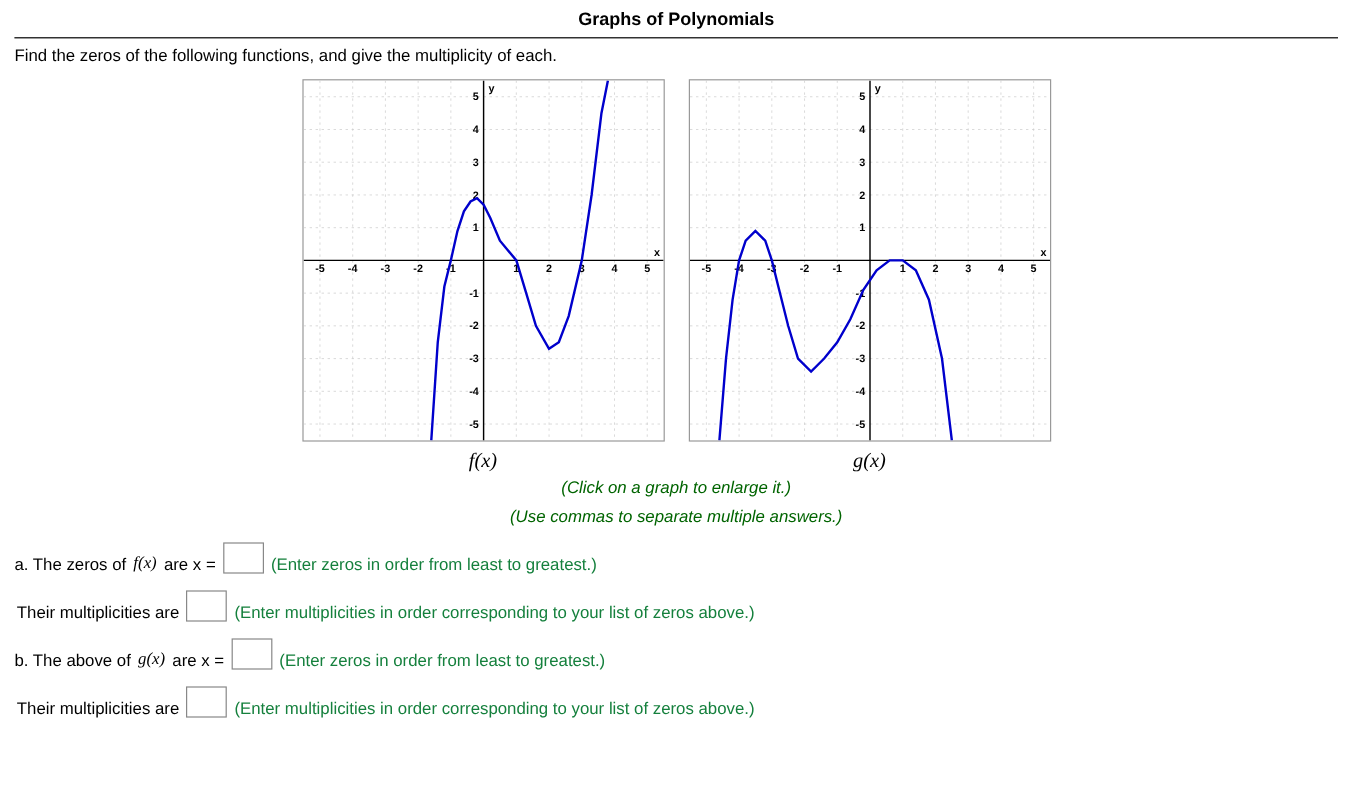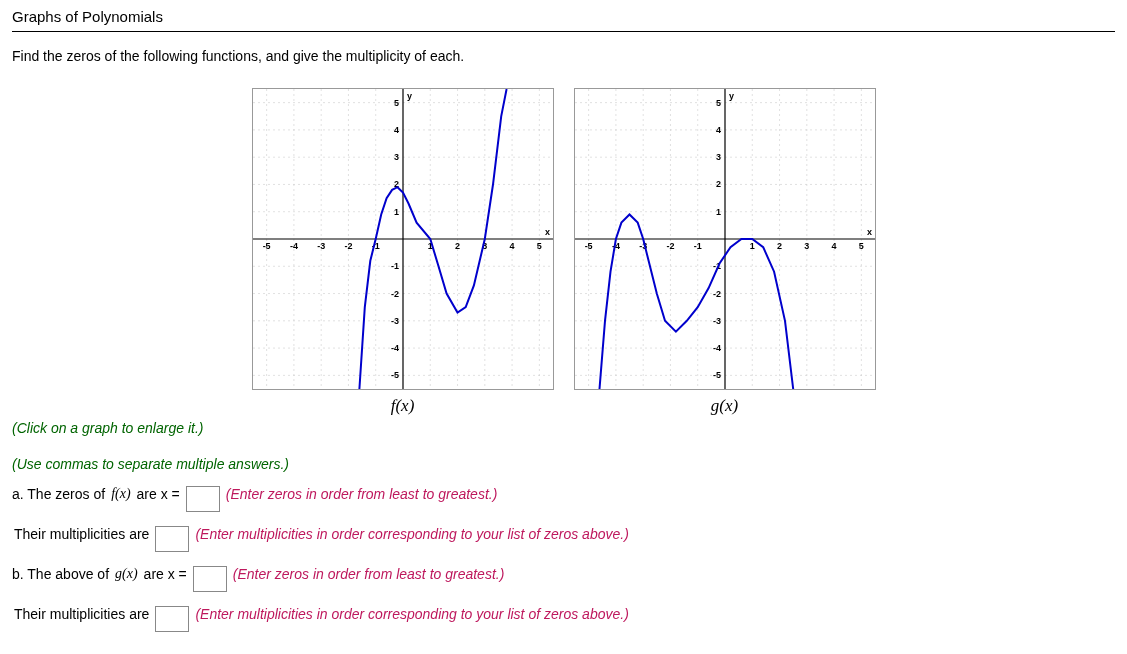"Graphs of Polynomials" .title { font-weight: normal -> bold; margin-bottom: 16px -> 6px; text-align: none -> center }
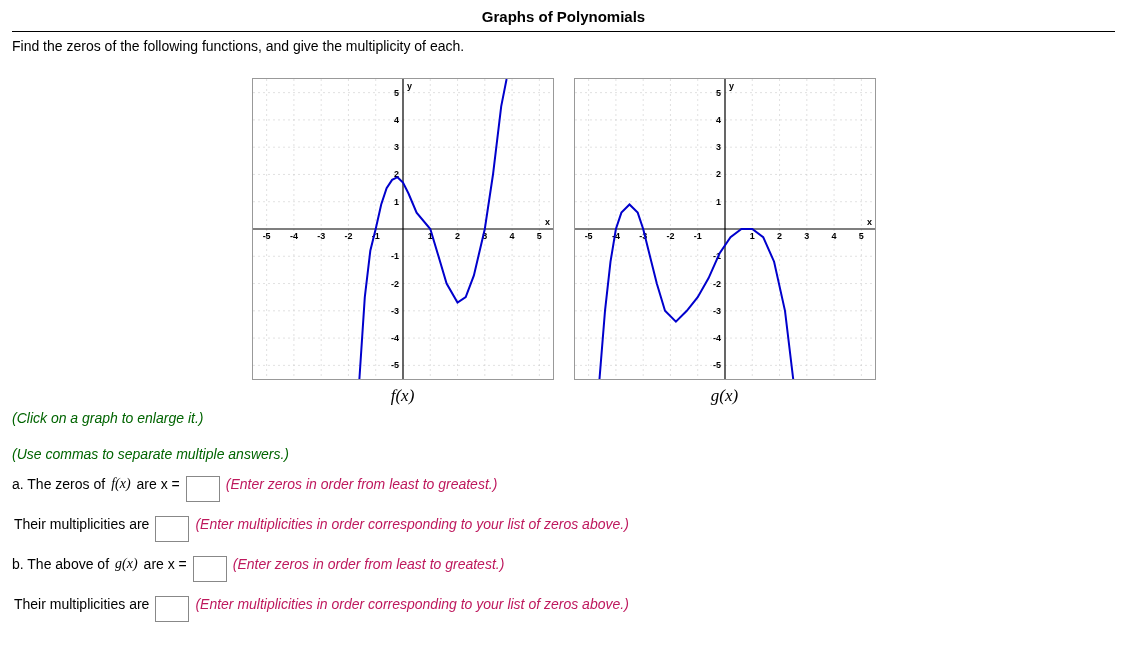"Find the zeros of the" .instruction { margin-bottom: 24px -> 12px }
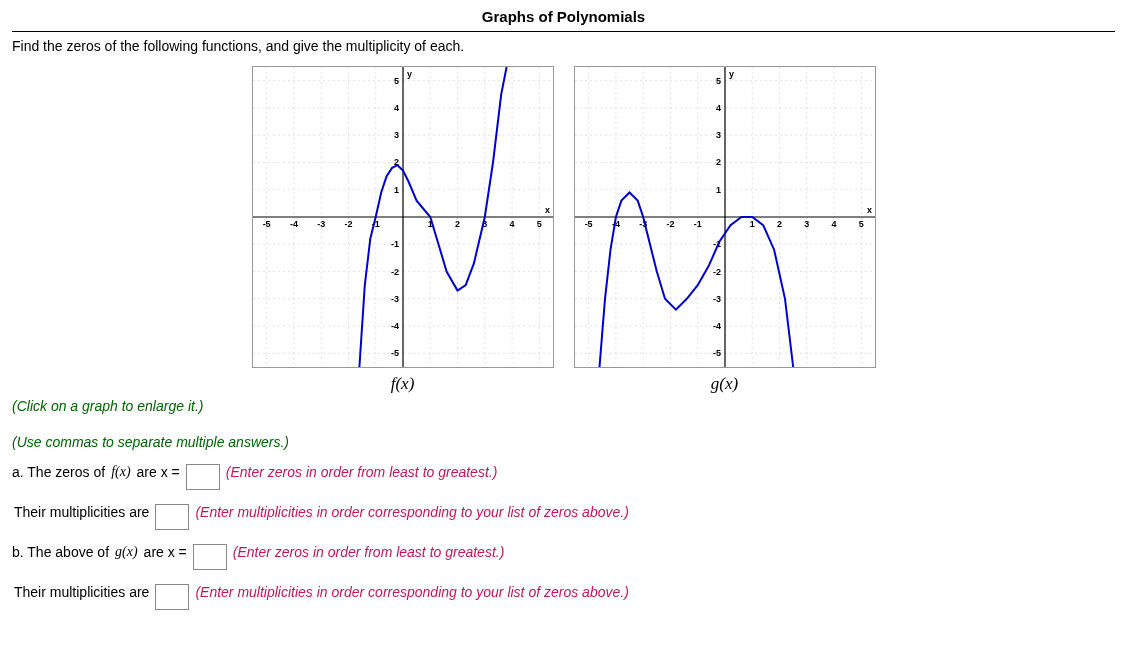"(Click on a graph to" .click-note { margin-bottom: 20px -> 8px; text-align: left -> center }
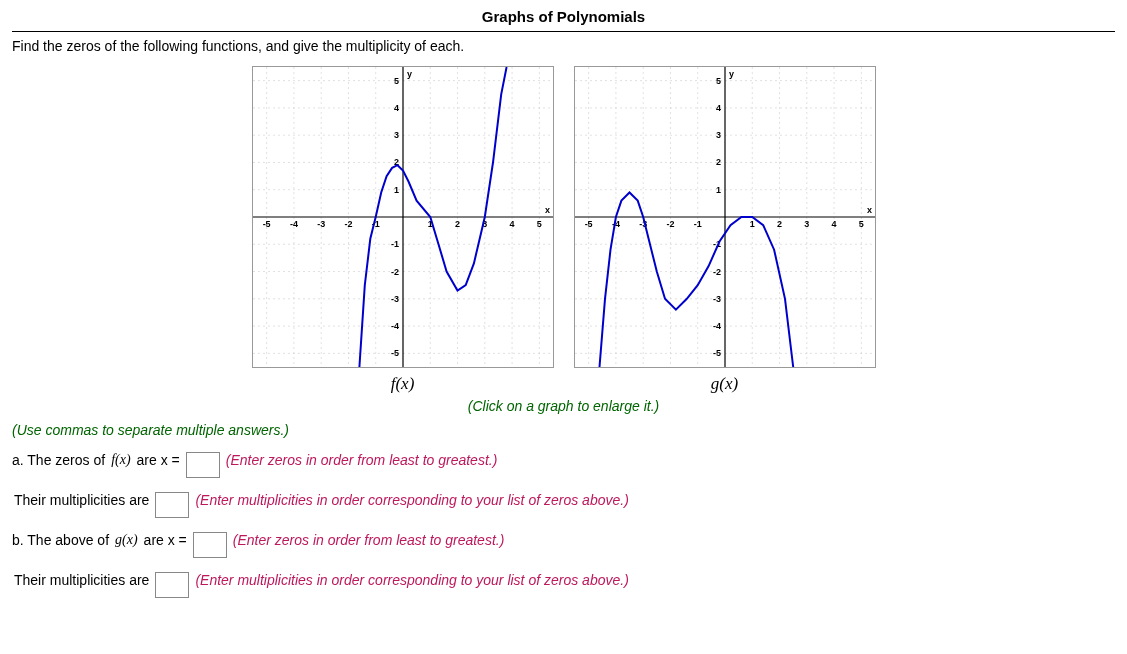"(Use commas to separate multiple" .hint { text-align: none -> center }
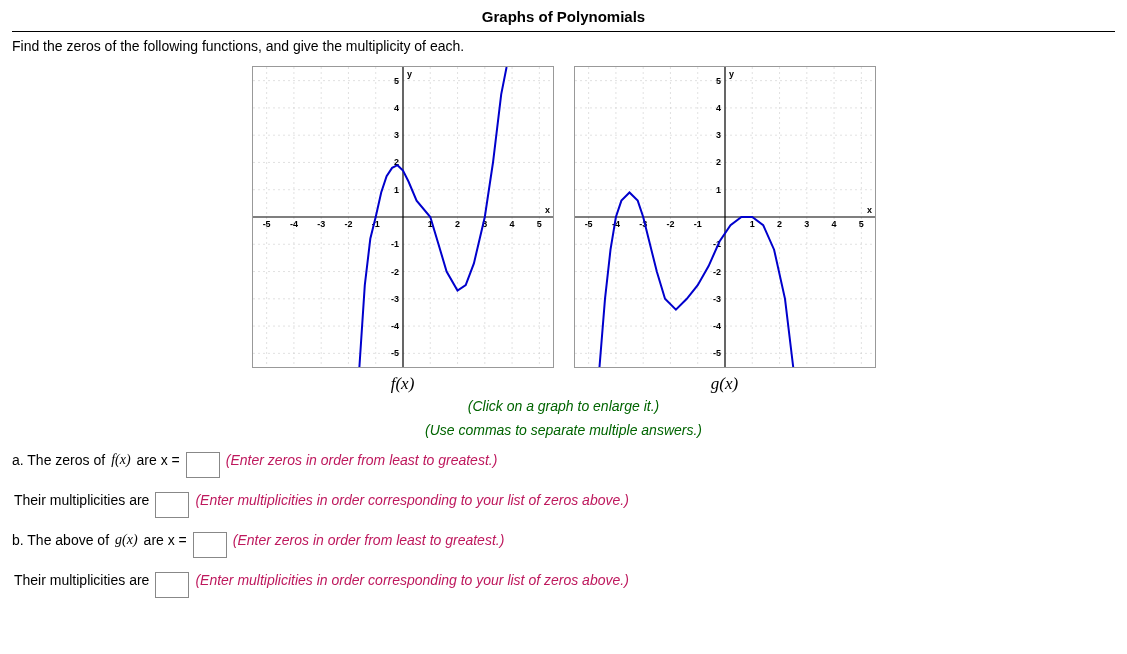"a. The zeros of" .qrow { align-items: flex-start -> flex-end }
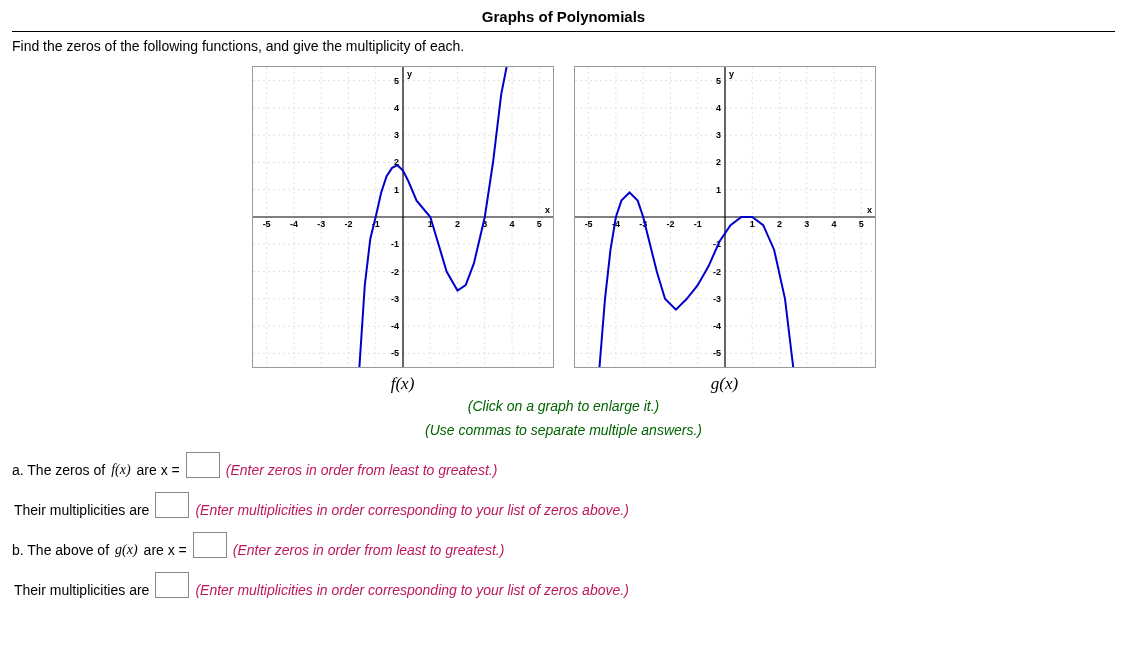"(Enter zeros in order from" .green-hint { color: #be185d -> #15803d; font-style: italic -> none }
